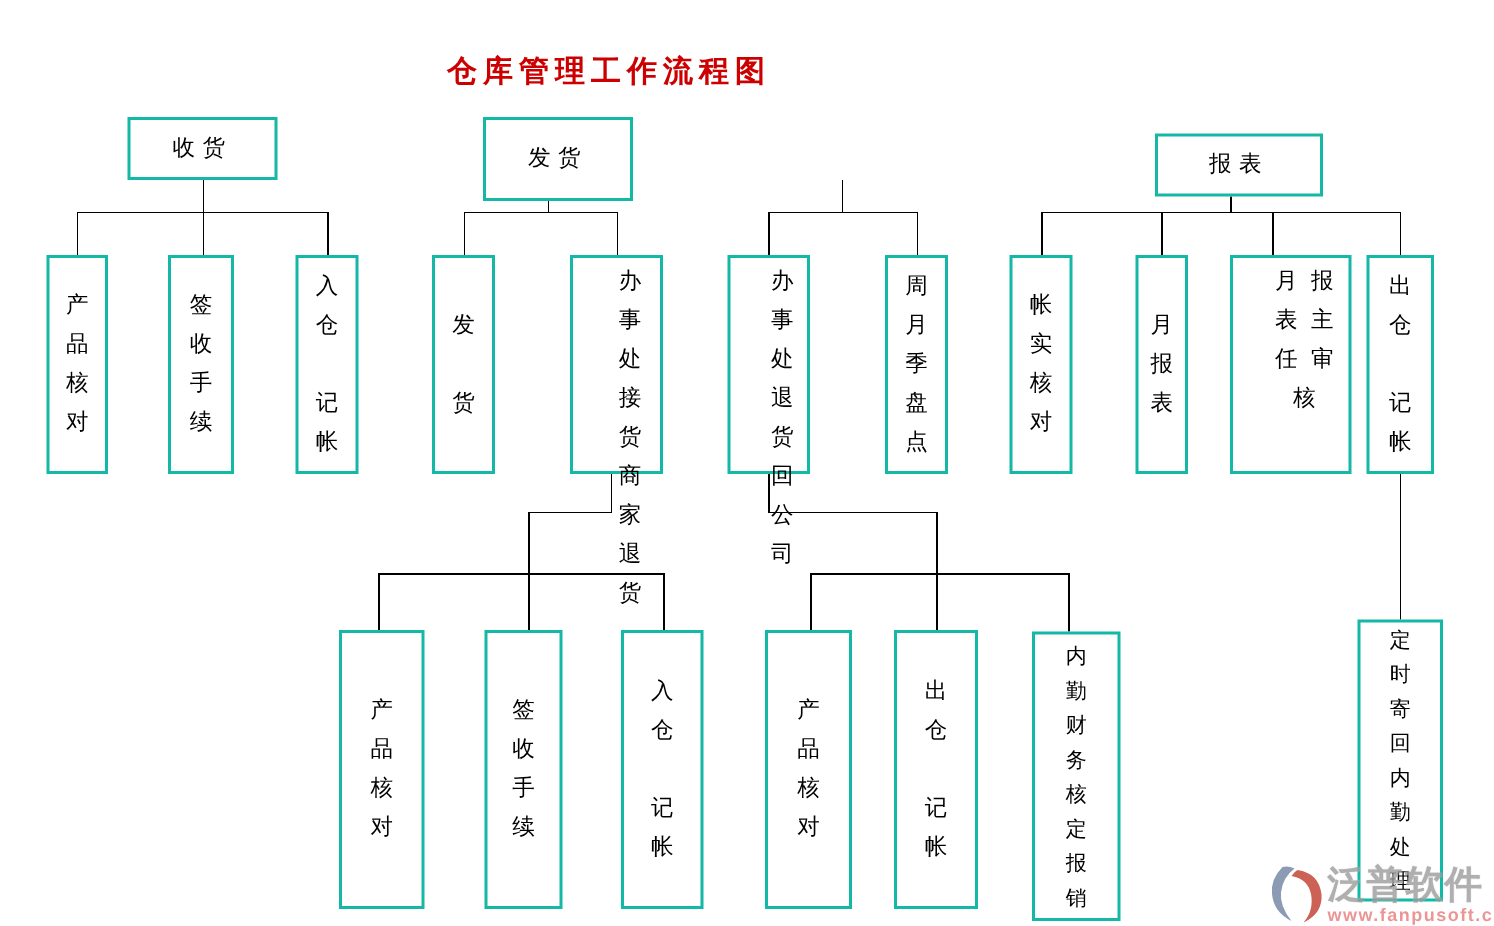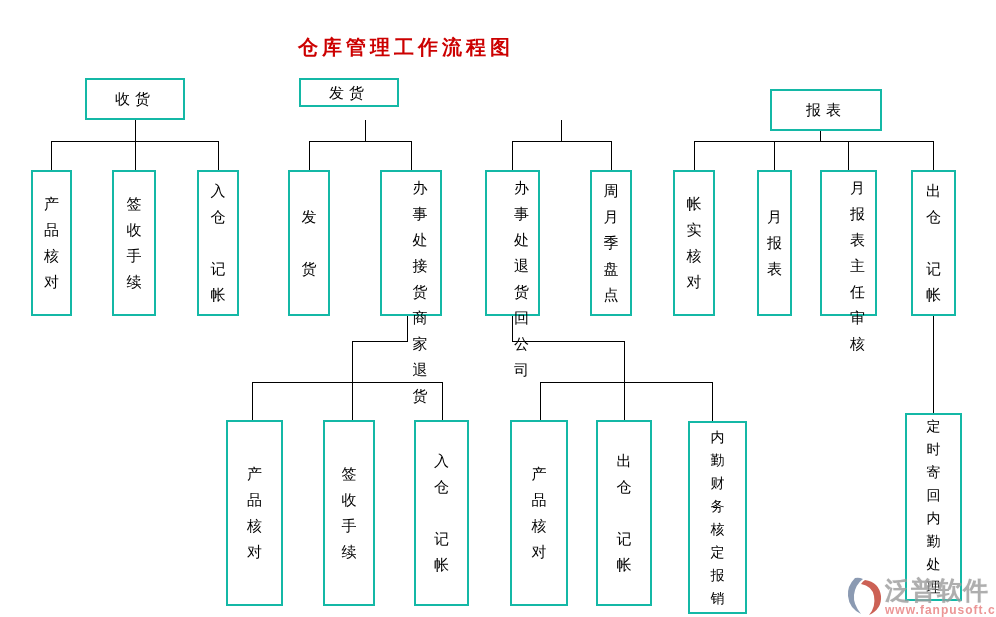"发货" div.node { height: 29px -> 56px; left: 299px -> 322px }
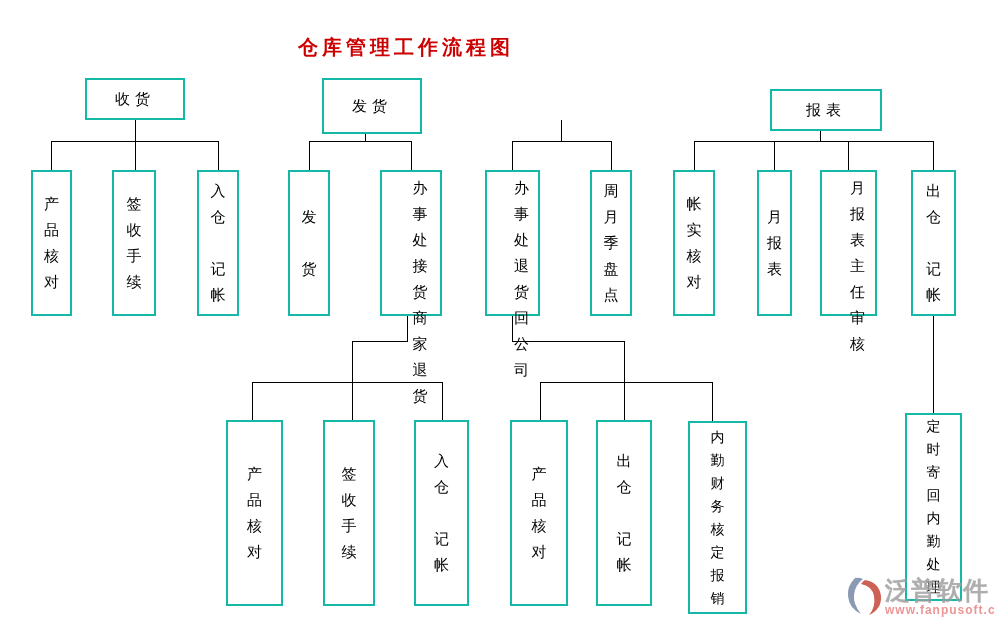"月报" div.node { width: 57px -> 81px }
